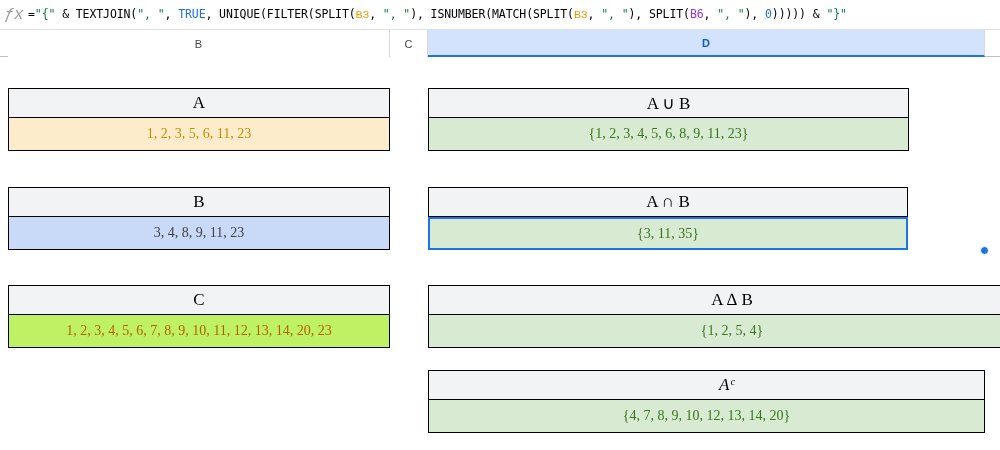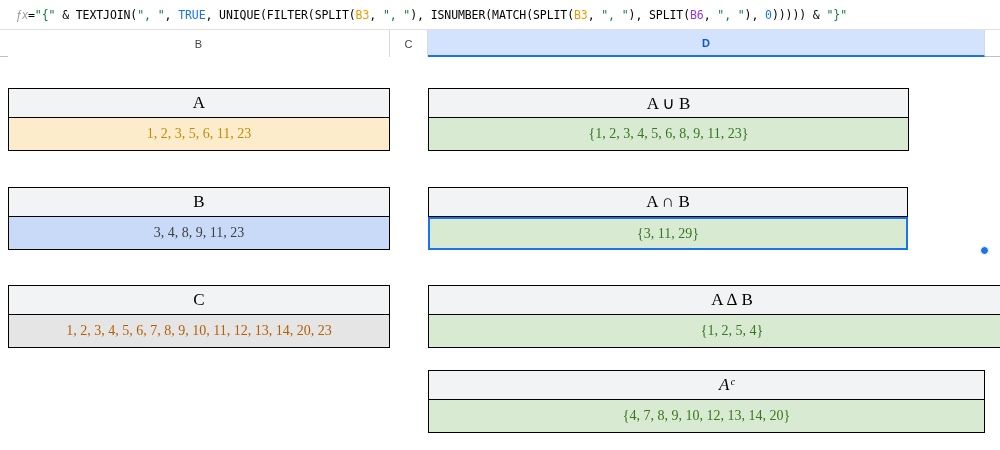"ƒx" #fx-icon { font-family: Liberation Sans, sans-serif -> Liberation Mono, monospace; font-size: 12px -> 16px; text-align: right -> center }
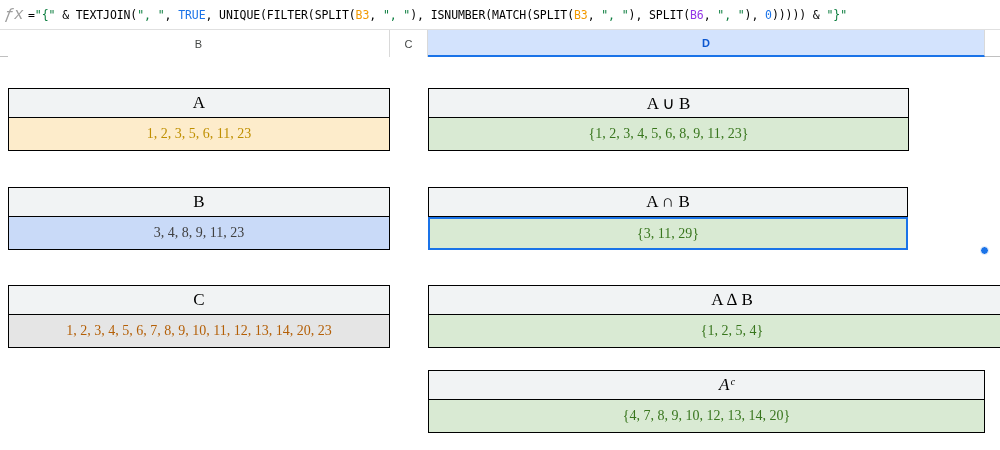"B3" .tok-ref-b3 { font-family: none -> Liberation Mono, monospace }
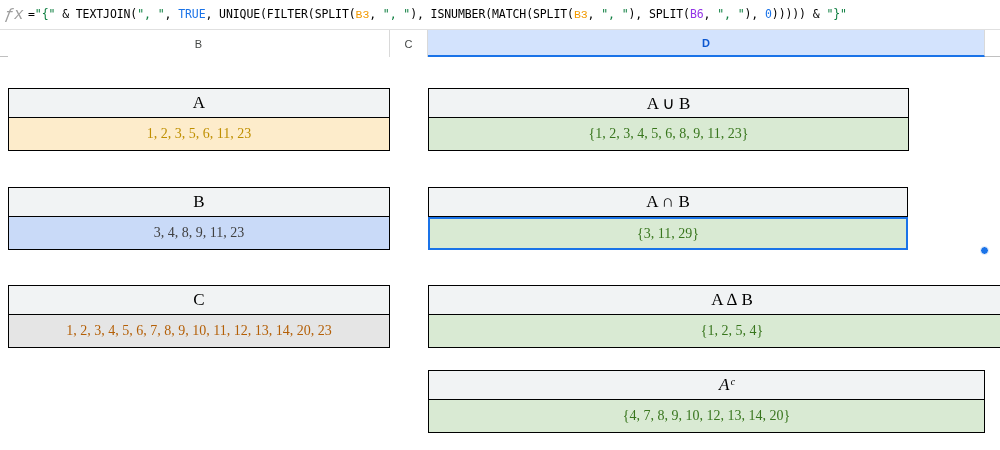"{3, 11, 29}" div.set-val { text: 29 -> 35 }
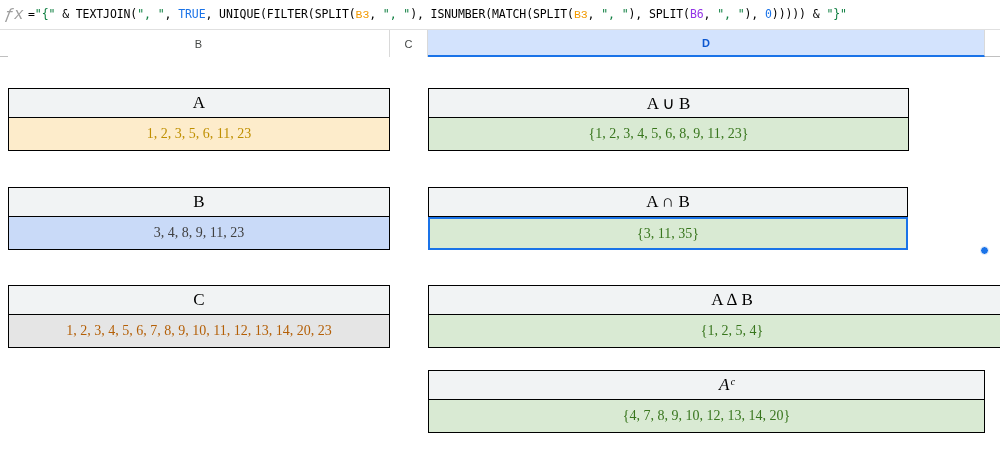"1, 2, 3, 4, 5," .fill-peach { background: #e5e5e5 -> #bef264 }
